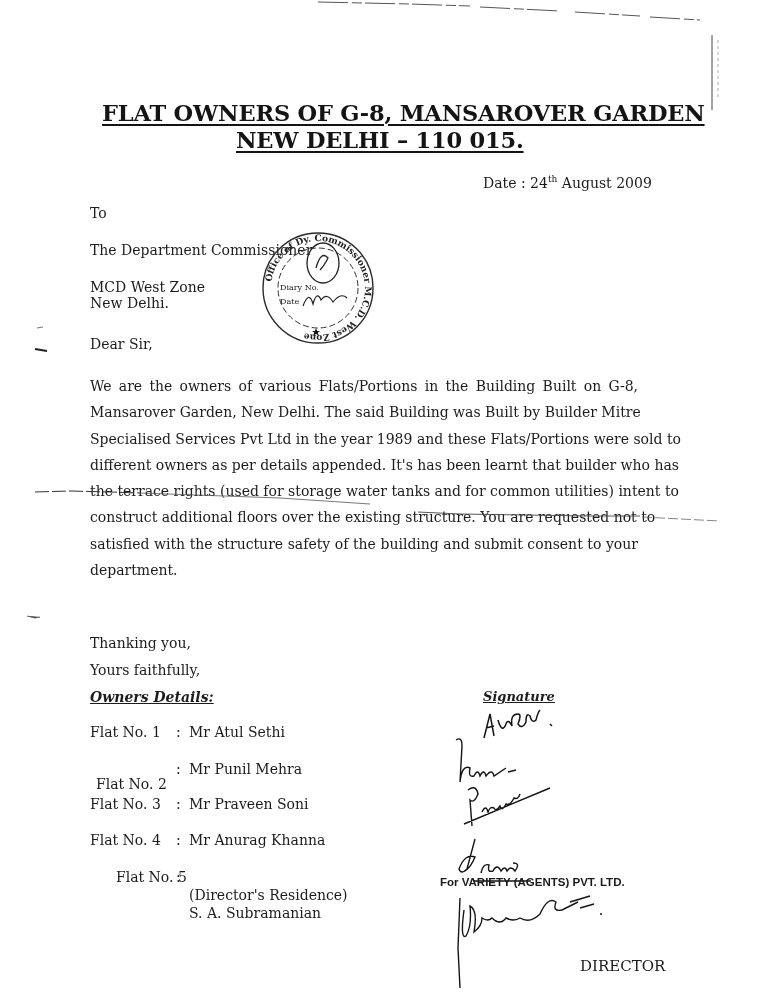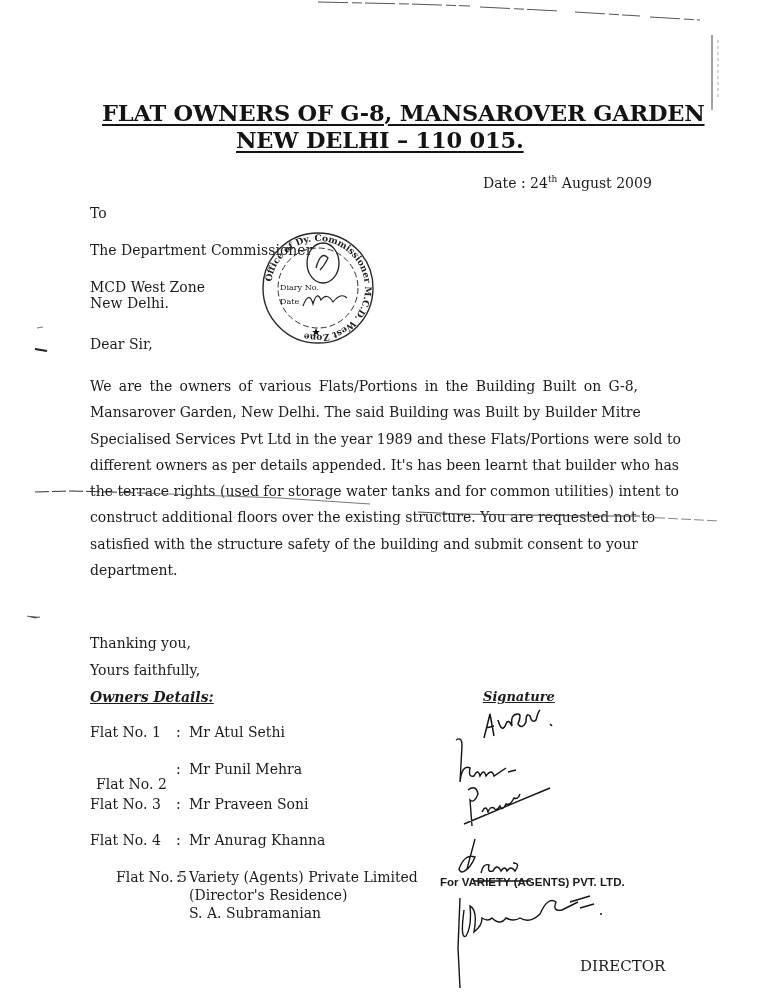"Variety (Agents) Private Limited" div.abs { html: <div>Variety (Agents) Private Limited</div> -> none }
